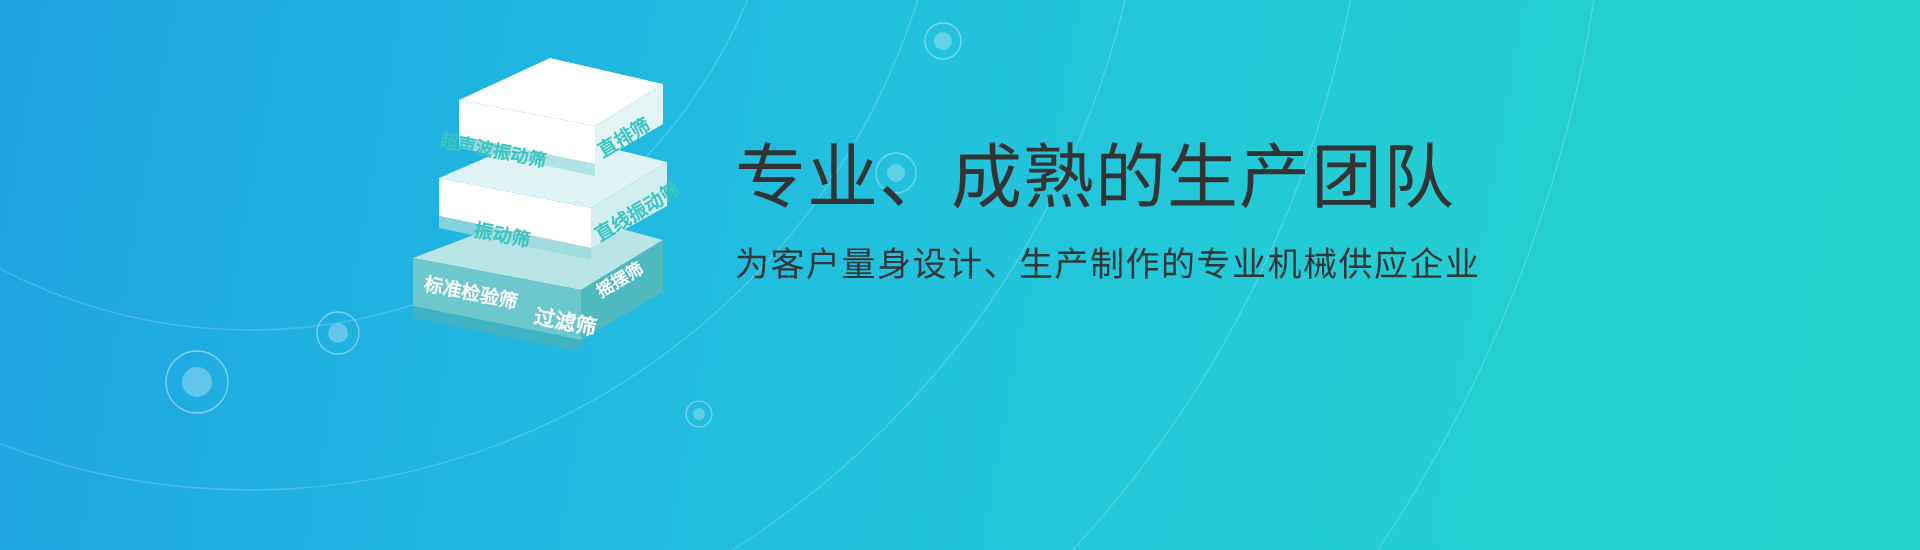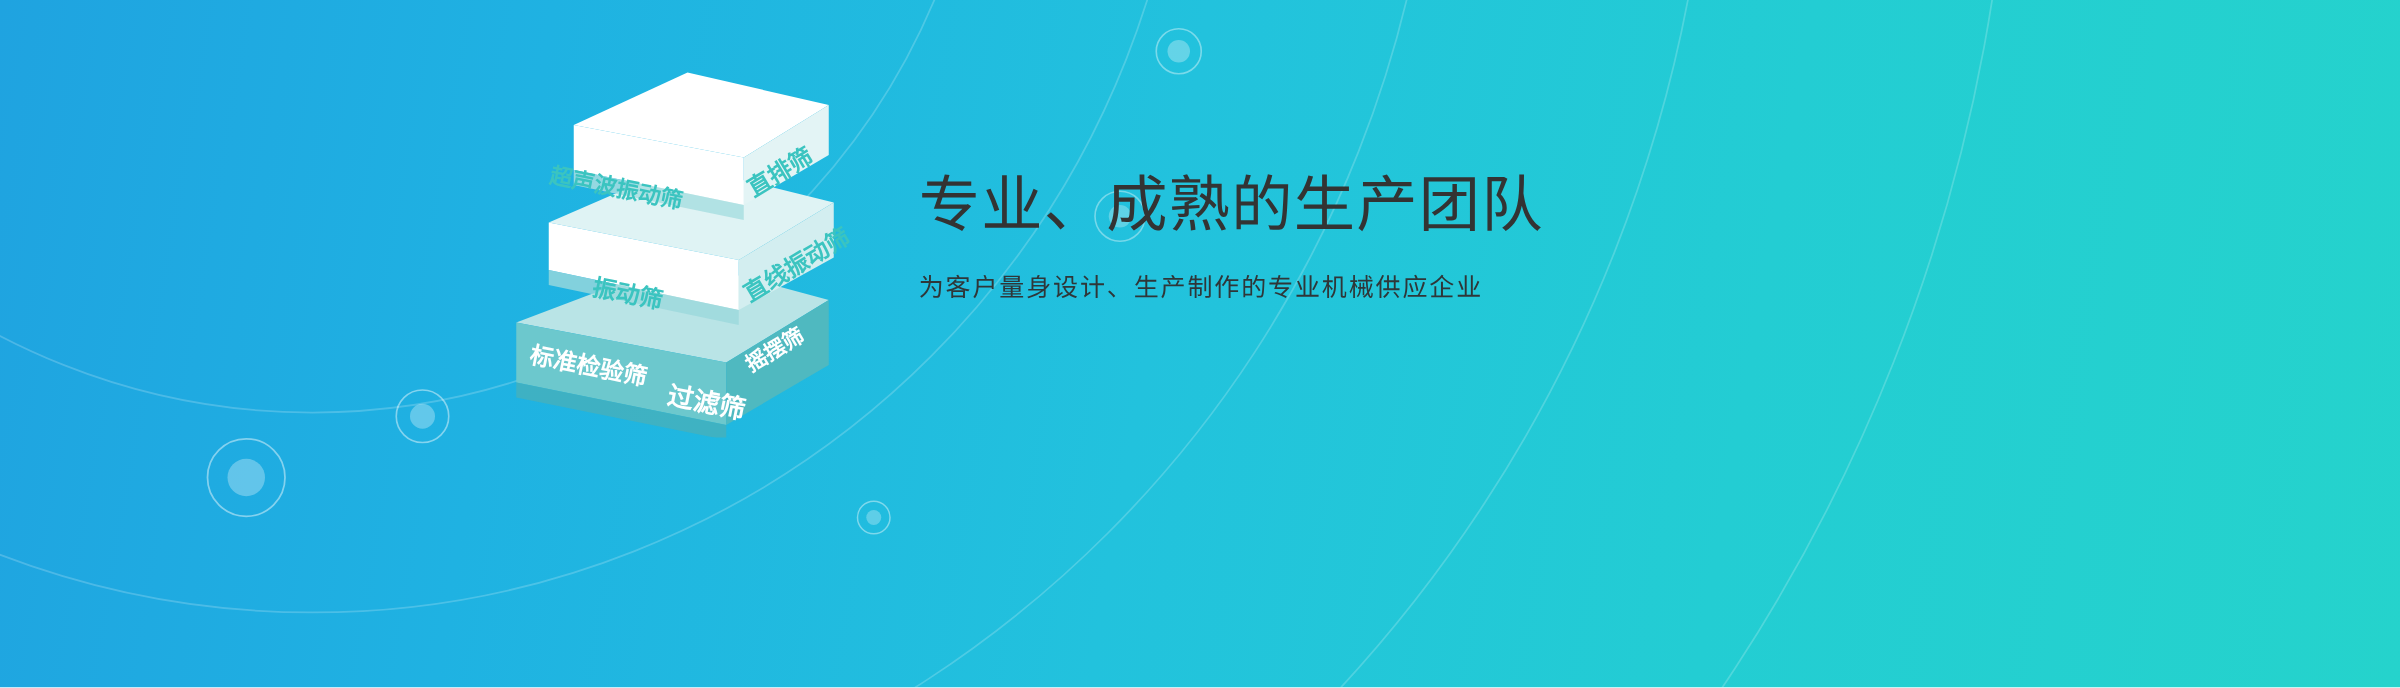"专业、成熟的生产团队" .headline { font-size: 49px -> 71px }
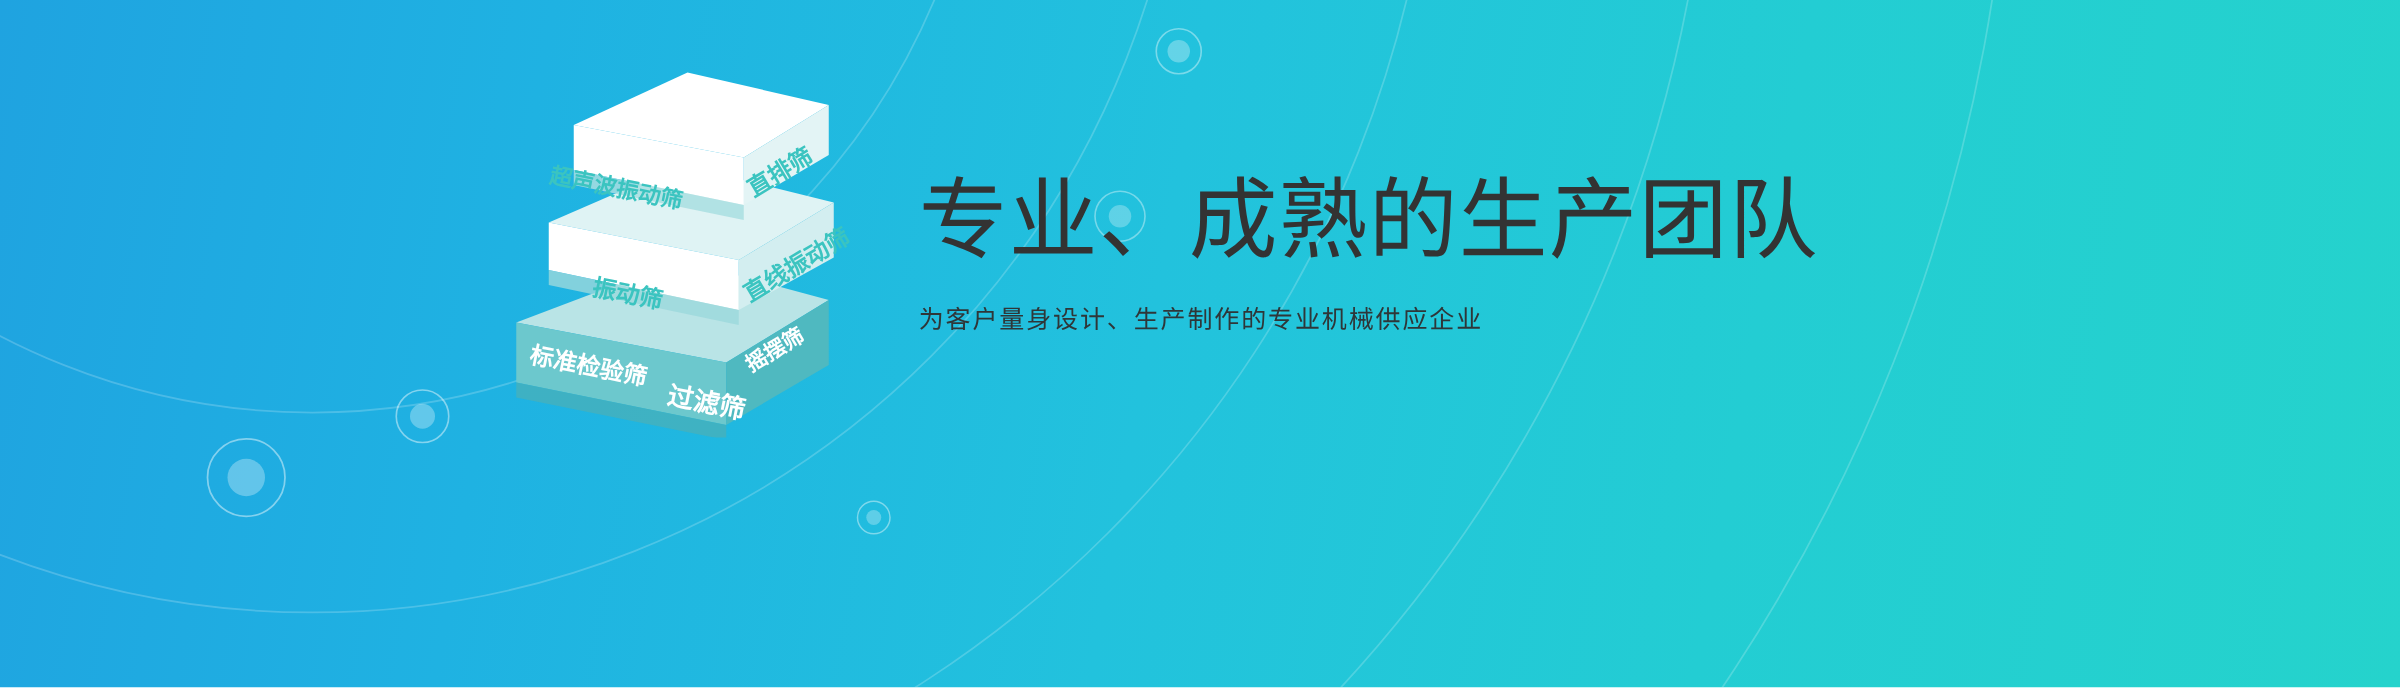"为客户量身设计、生产制作的专业机械供应企业" .subhead { font-size: 20px -> 34px }
